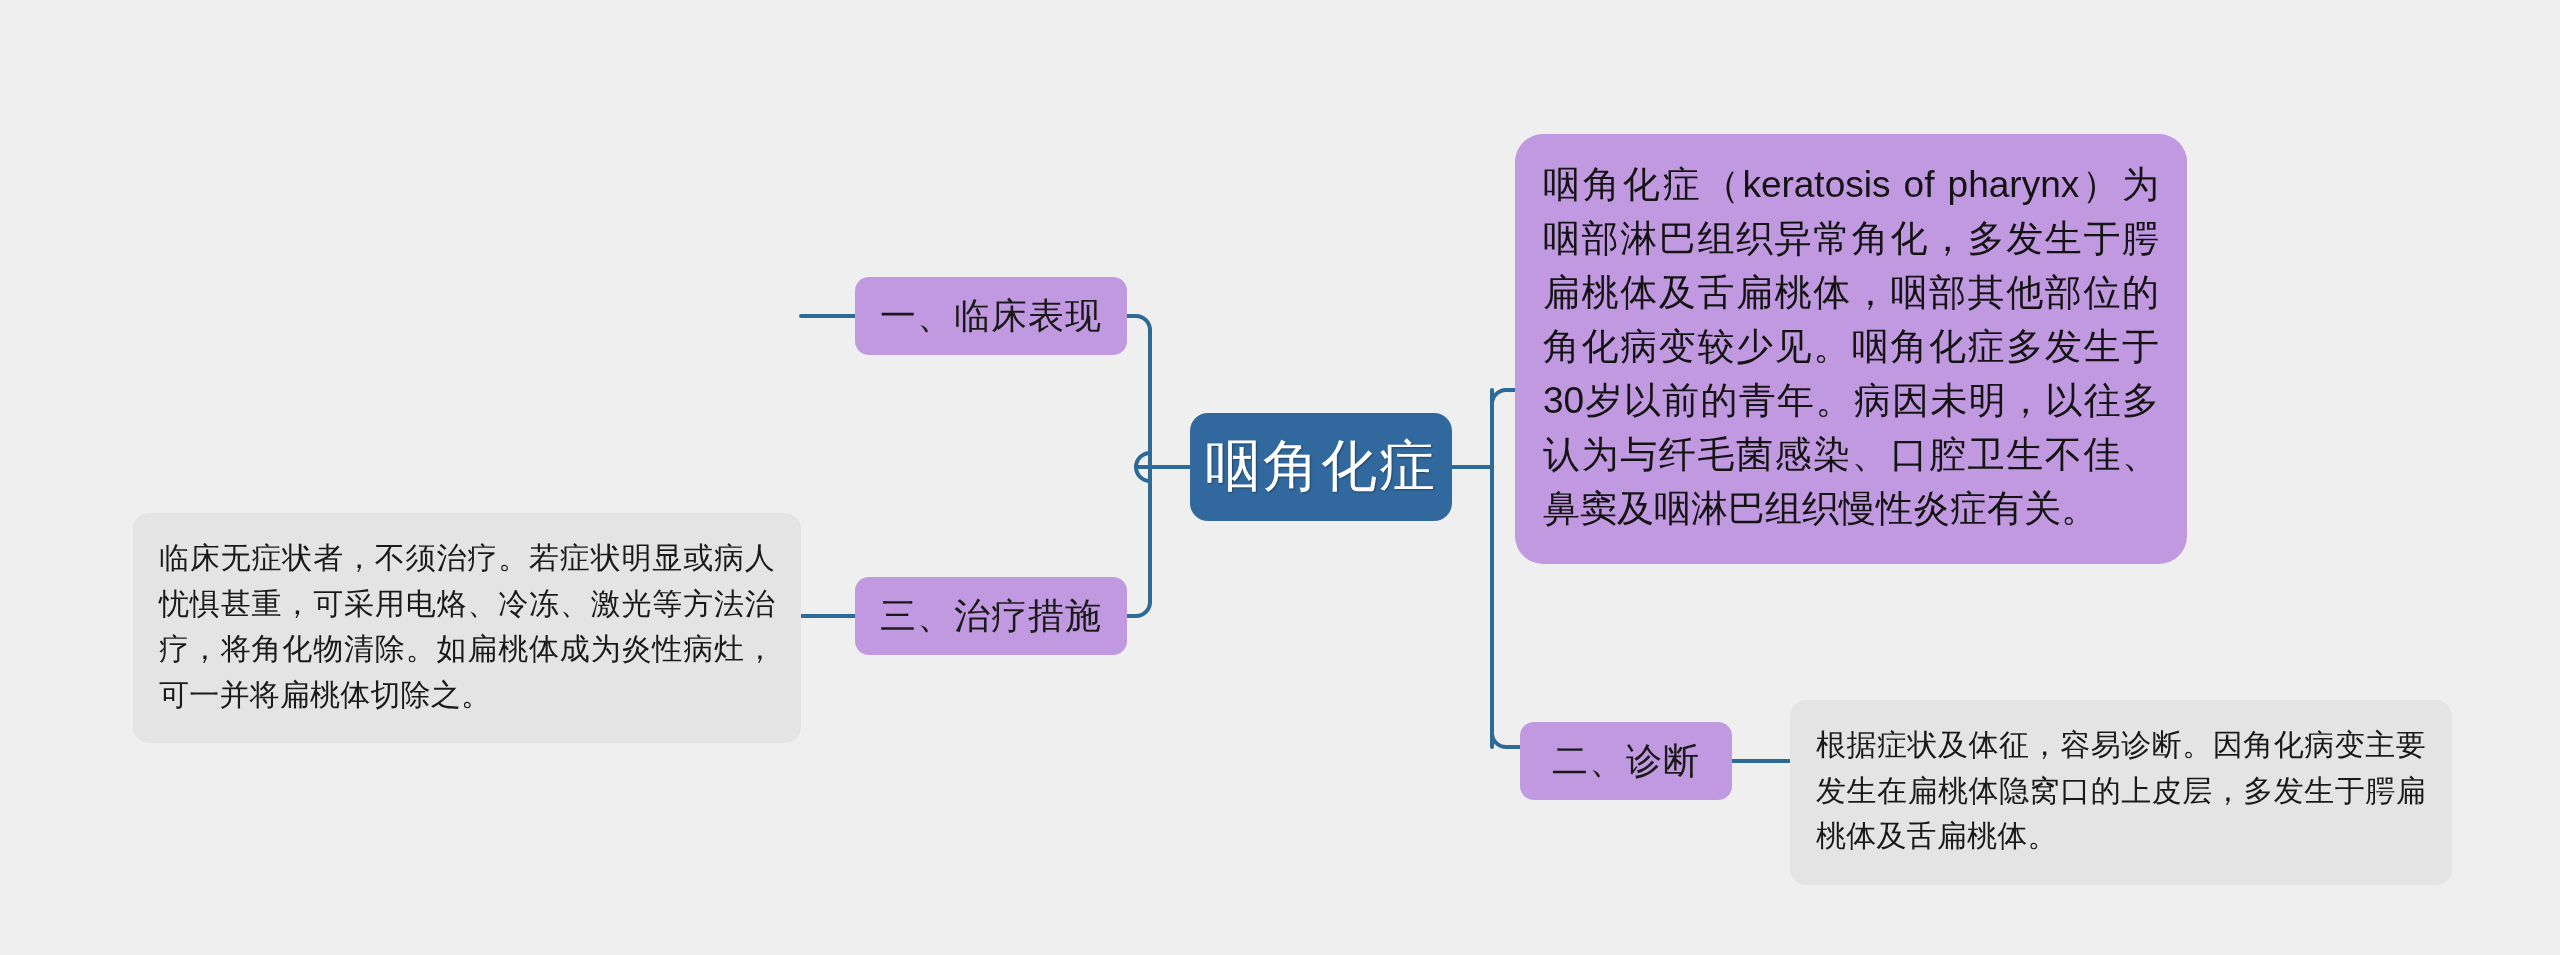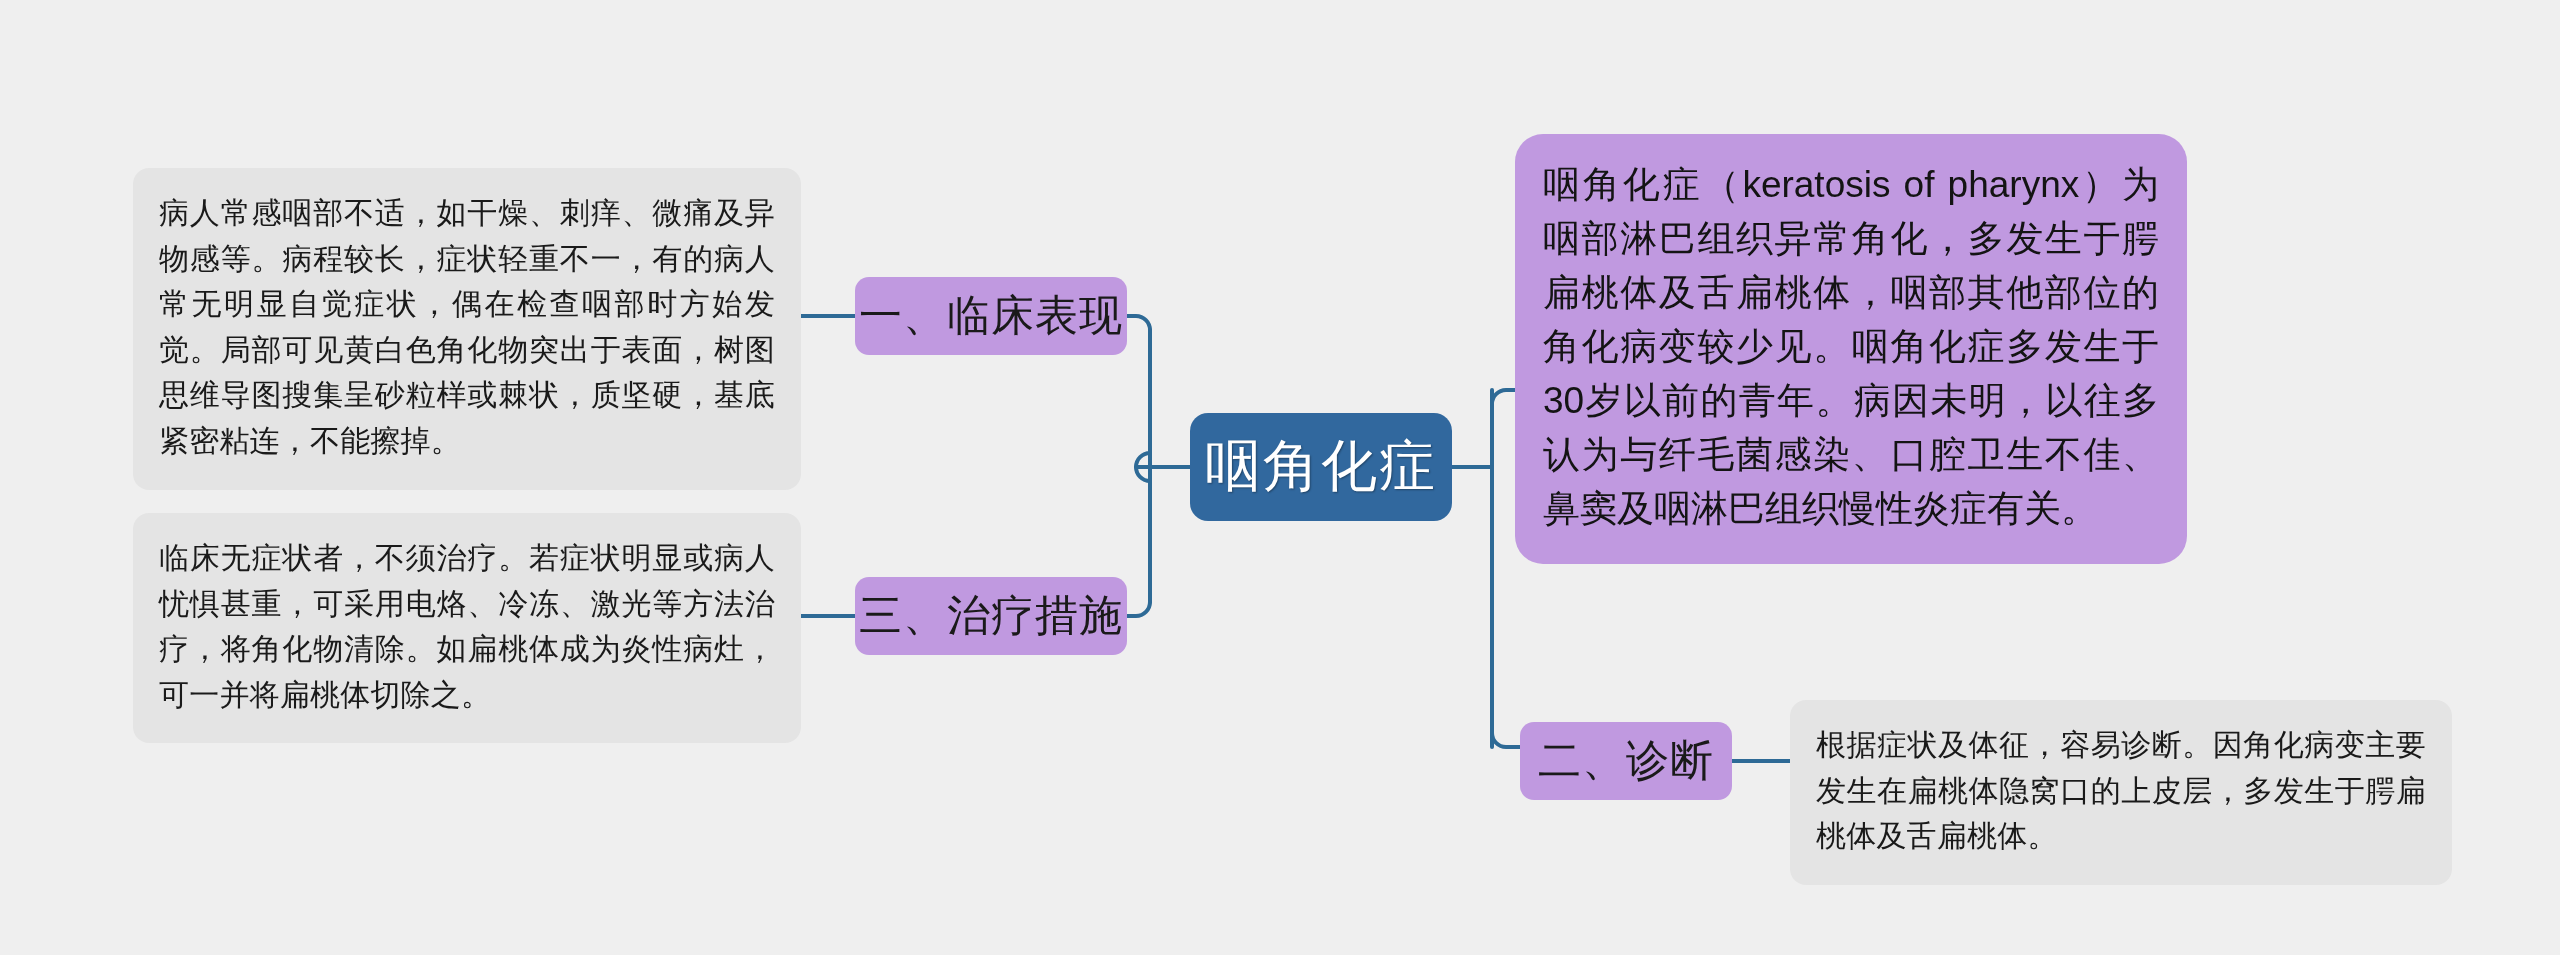"病人常感咽部不适，如干燥、刺痒、微痛及异物感等。病程较长，症状轻重不一，有的病人" div.node { html: <div>病人常感咽部不适，如干燥、刺痒、微痛及异物感等。病程较长，症状轻重不一，有的病人常无明显自觉症状，偶在检查咽部时方始发觉。局部可见黄白色角化物突出于表面，树图思维导图搜集呈砂粒样或棘状，质坚硬，基底紧密粘连，不能擦掉。</div> -> none }
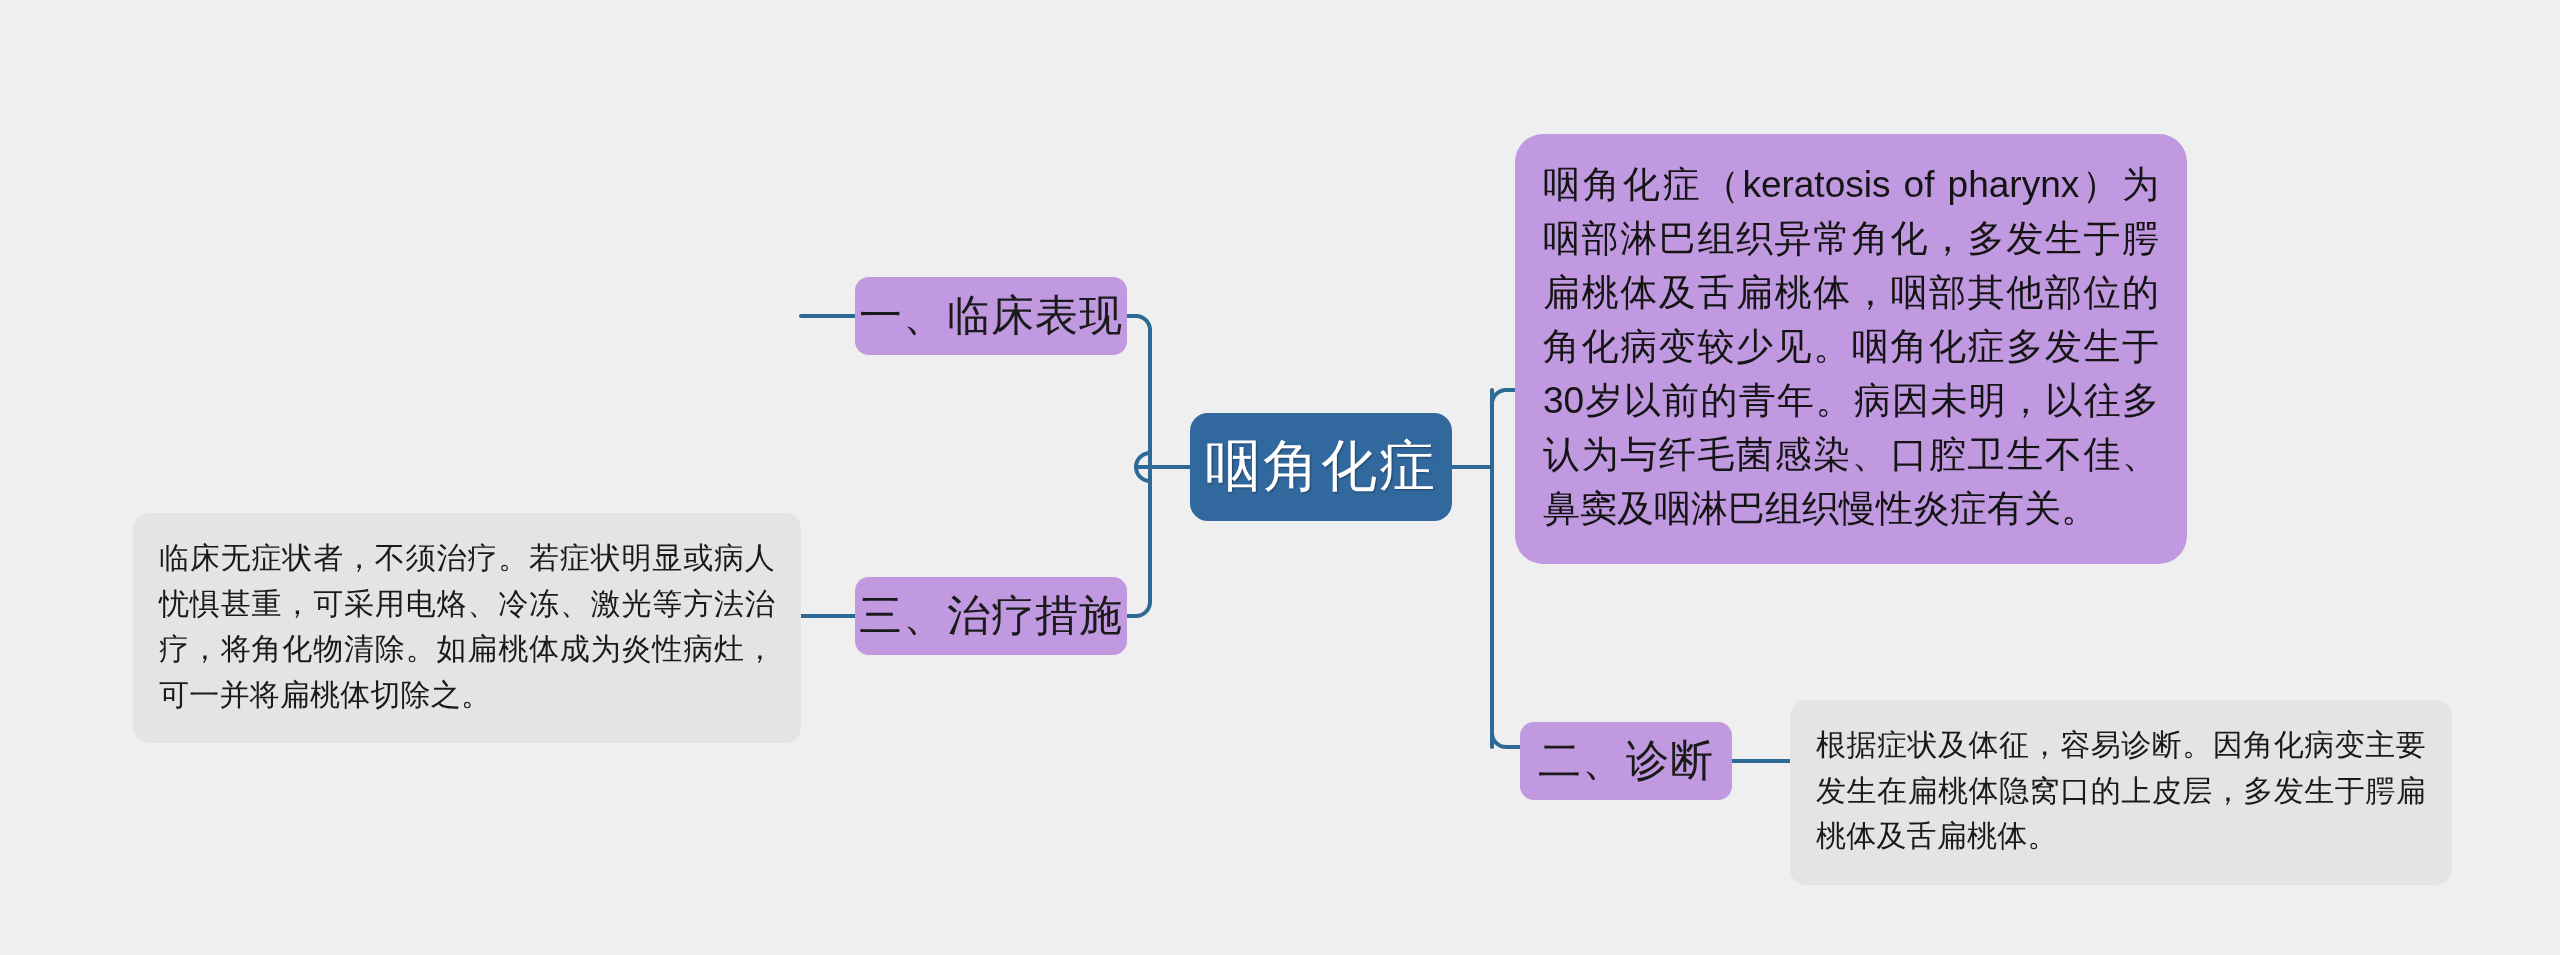"一、临床表现" .branch-node { font-size: 43px -> 36px }
